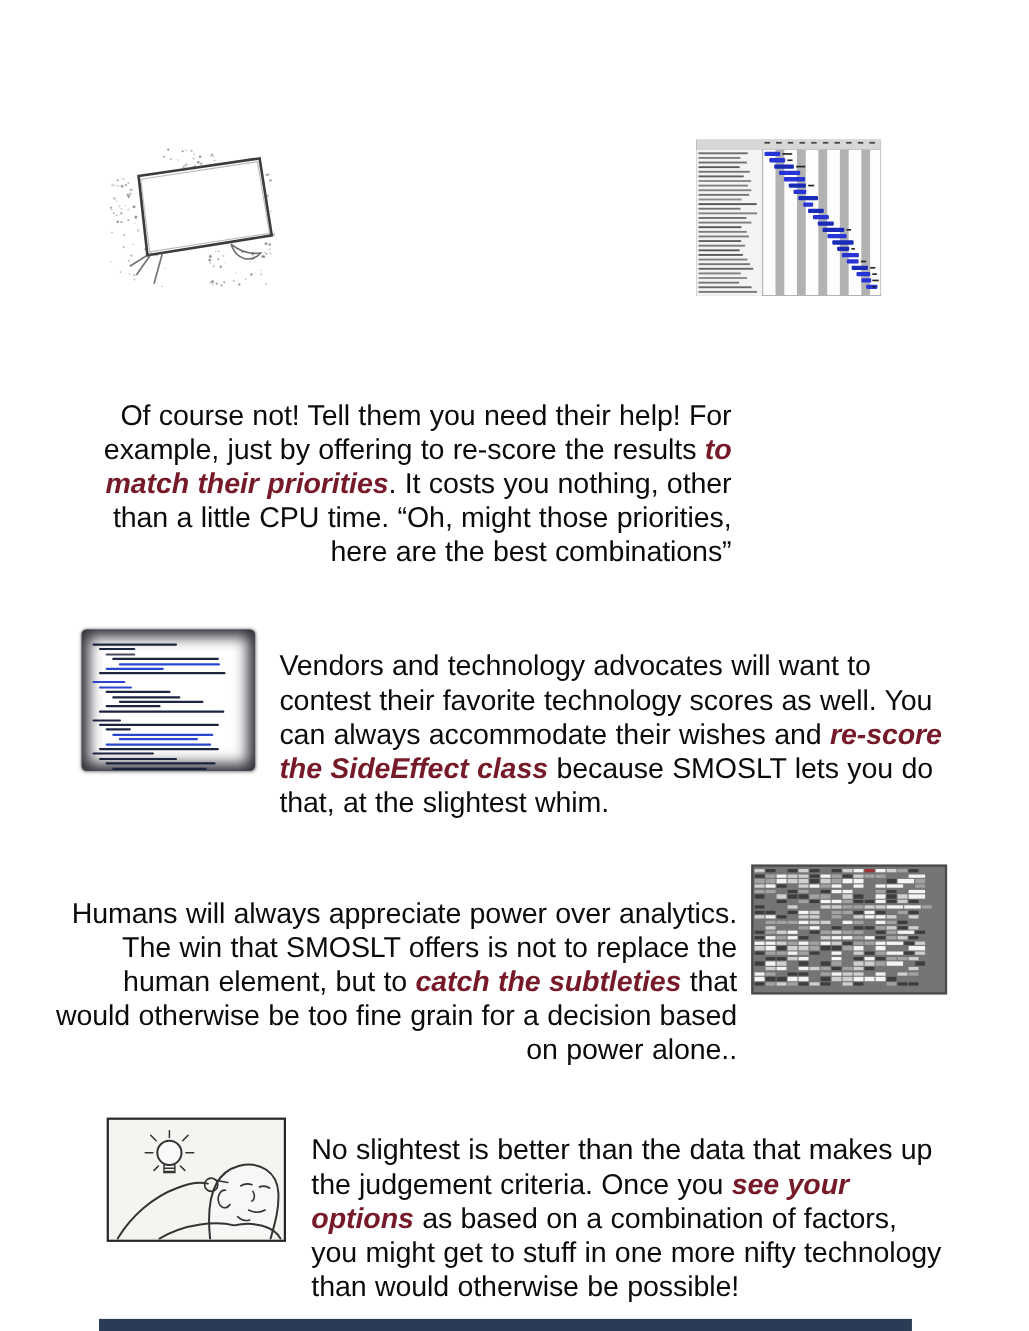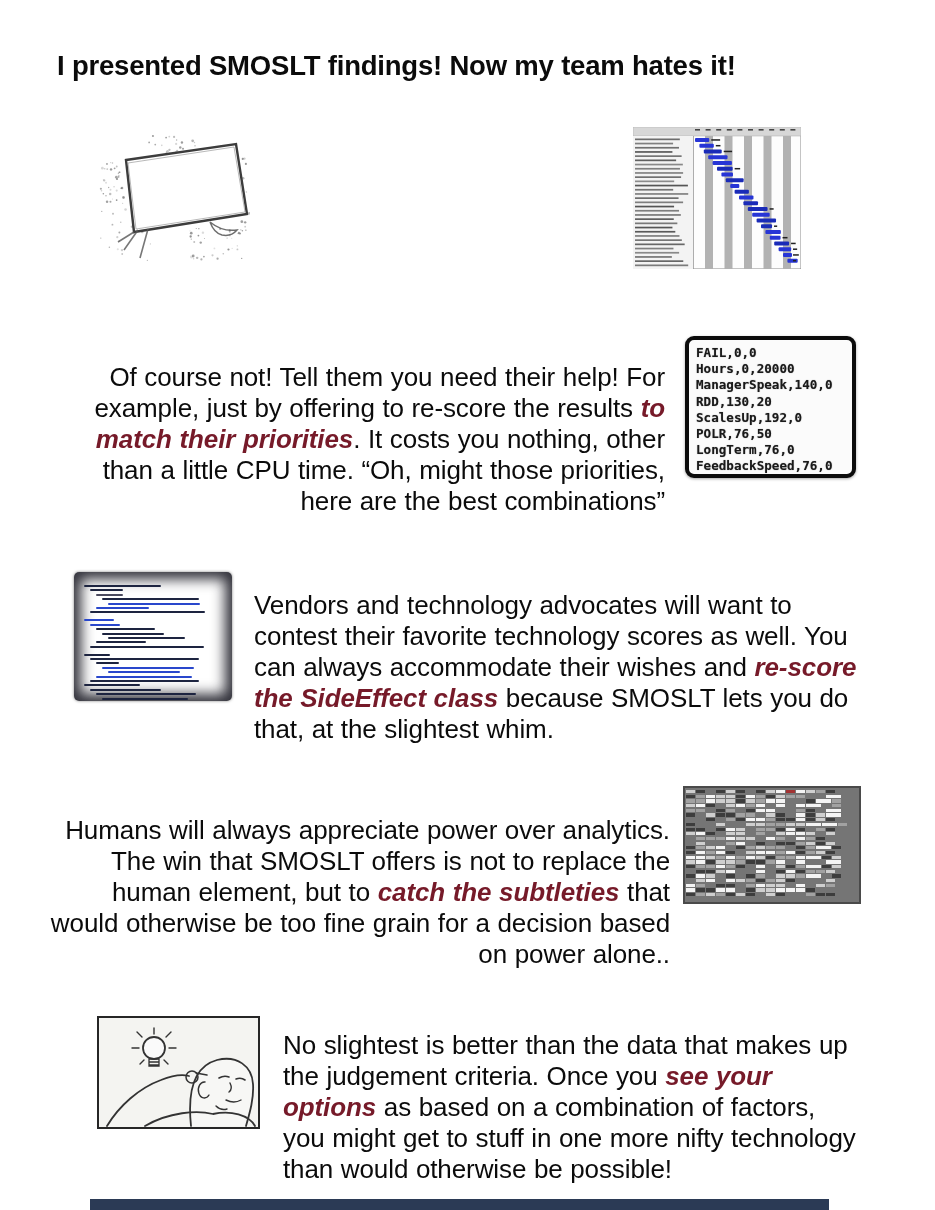"I presented SMOSLT findings! Now" div { html: <div>I presented SMOSLT findings! Now my team hates it!</div> -> none }
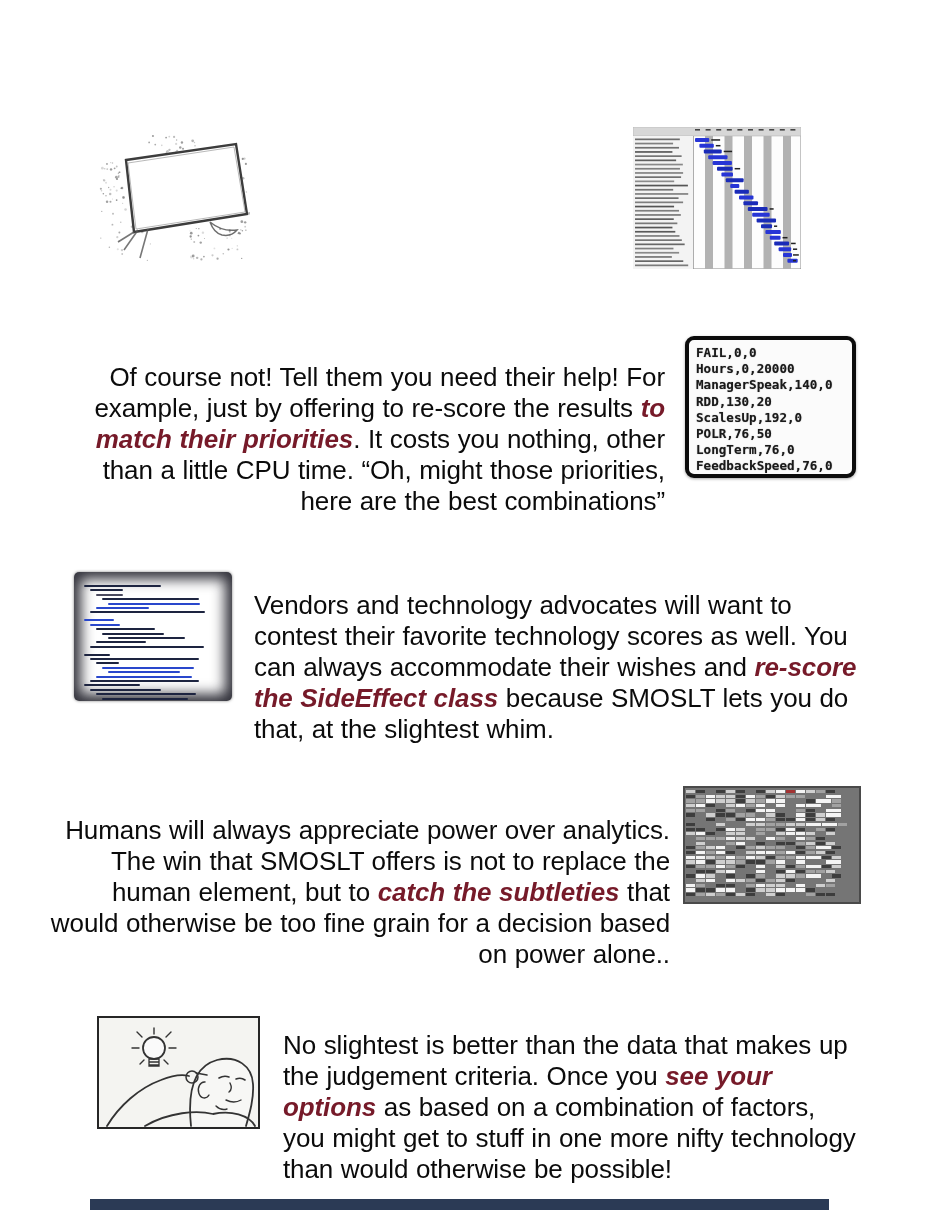"FAIL,0,0" div { html: <div> <div>FAIL,0,0</div> <div>Hours,0,20000</div> <div>ManagerSpeak,140,0</div> <div>RDD,130,20</div> <div>ScalesUp,192,0</div> <div>POLR,76,50</div> <div>LongTerm,76,0</div> <div>FeedbackSpeed,76,0</div> </div> -> none }
